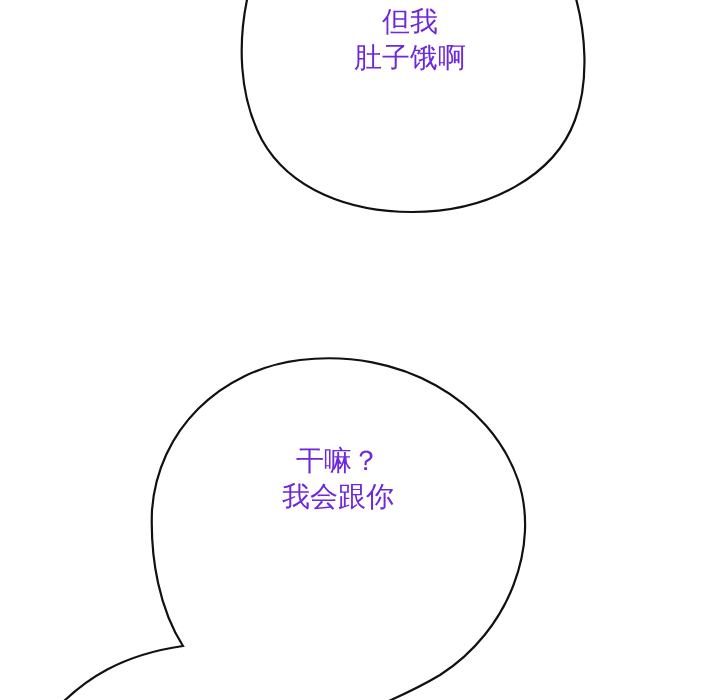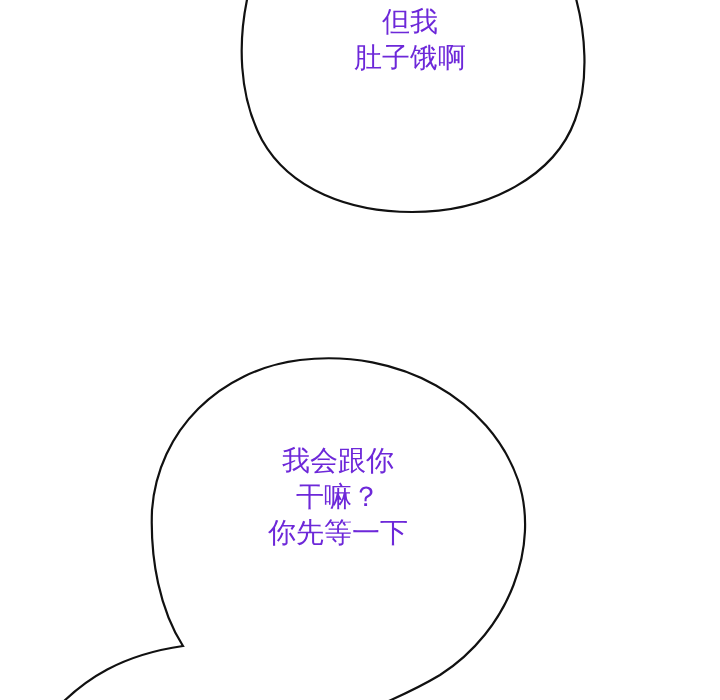"我会跟你" span.line { order: before "干嘛？" -> after "干嘛？" }
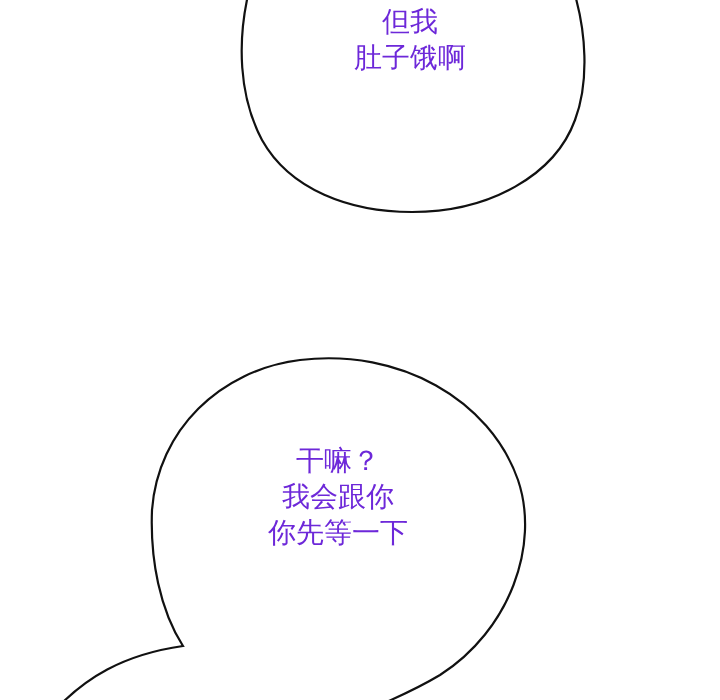"你先等一下" span.line { html: <span>你先等一下</span> -> none }
